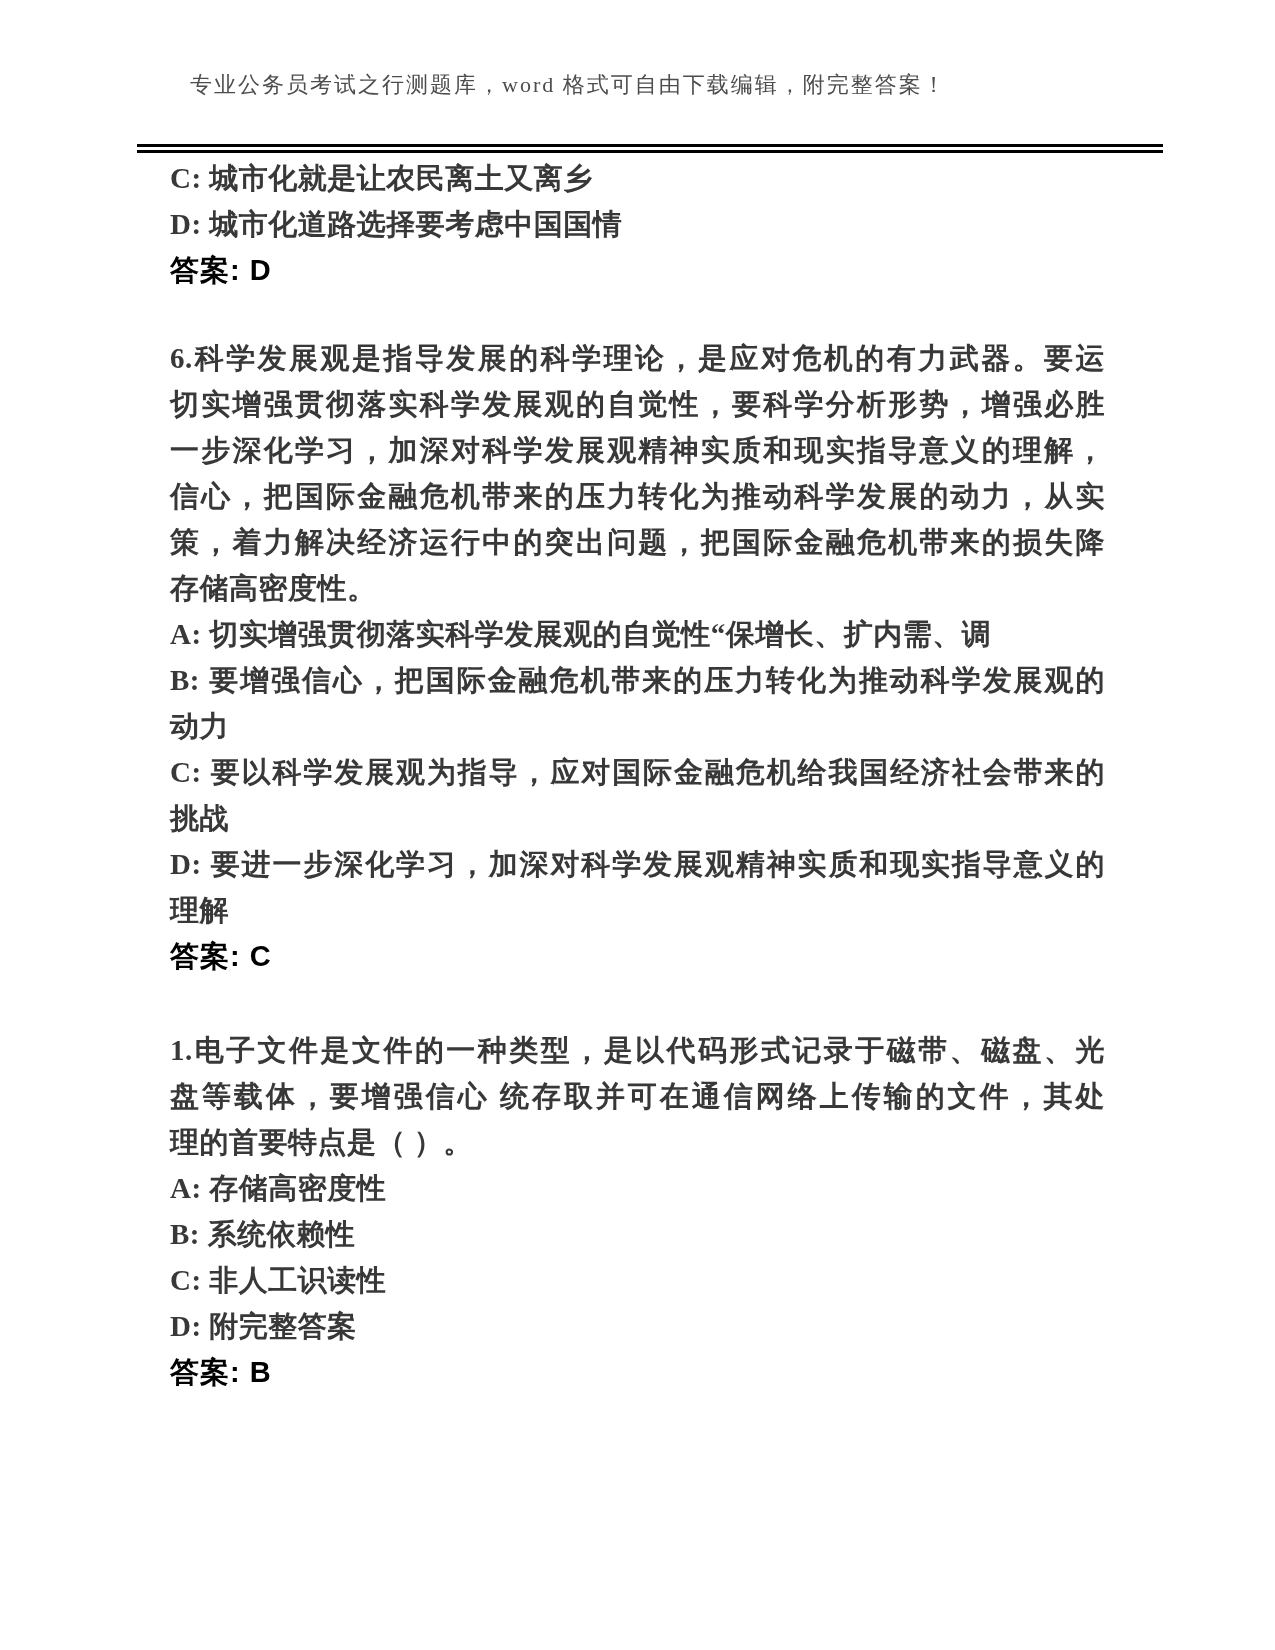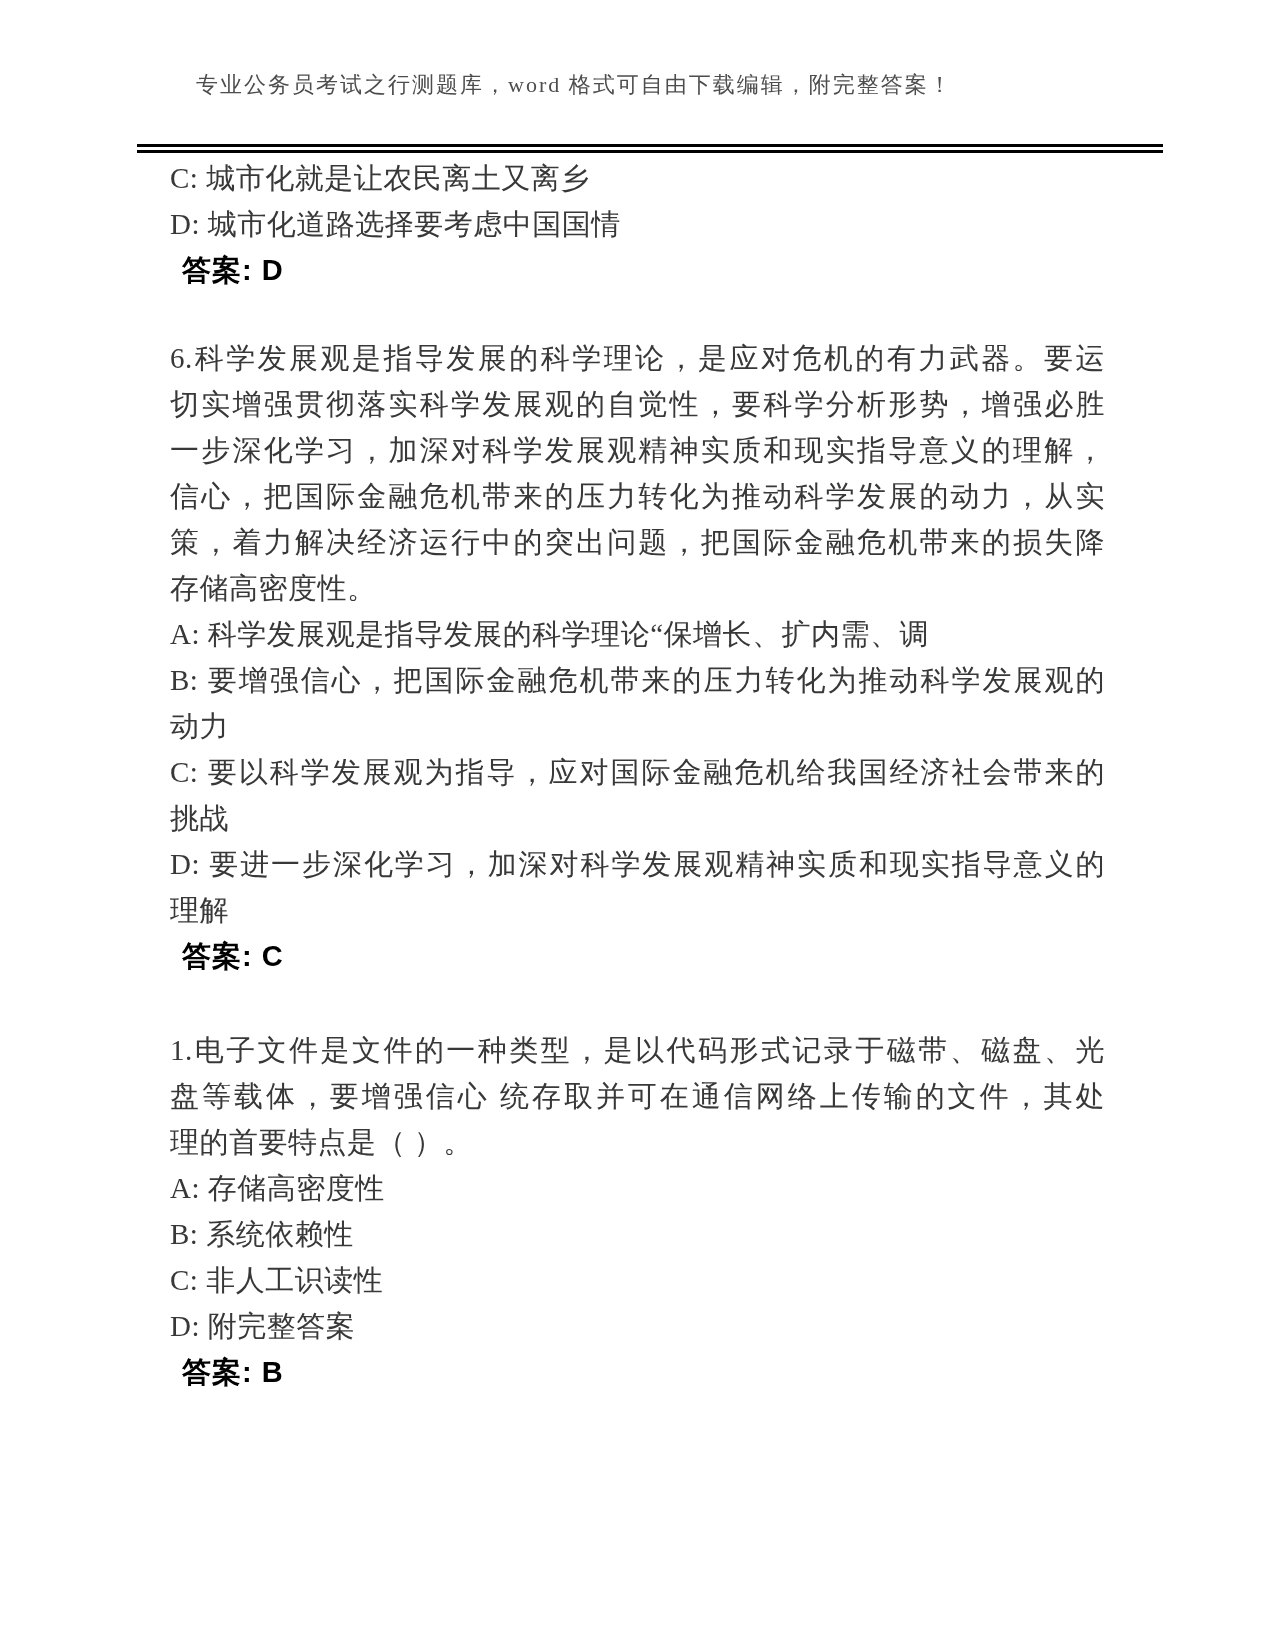"专业公务员考试之行测题库，word 格式可自由下载编辑，附完整答案！" .header-text { left: 196px -> 190px }
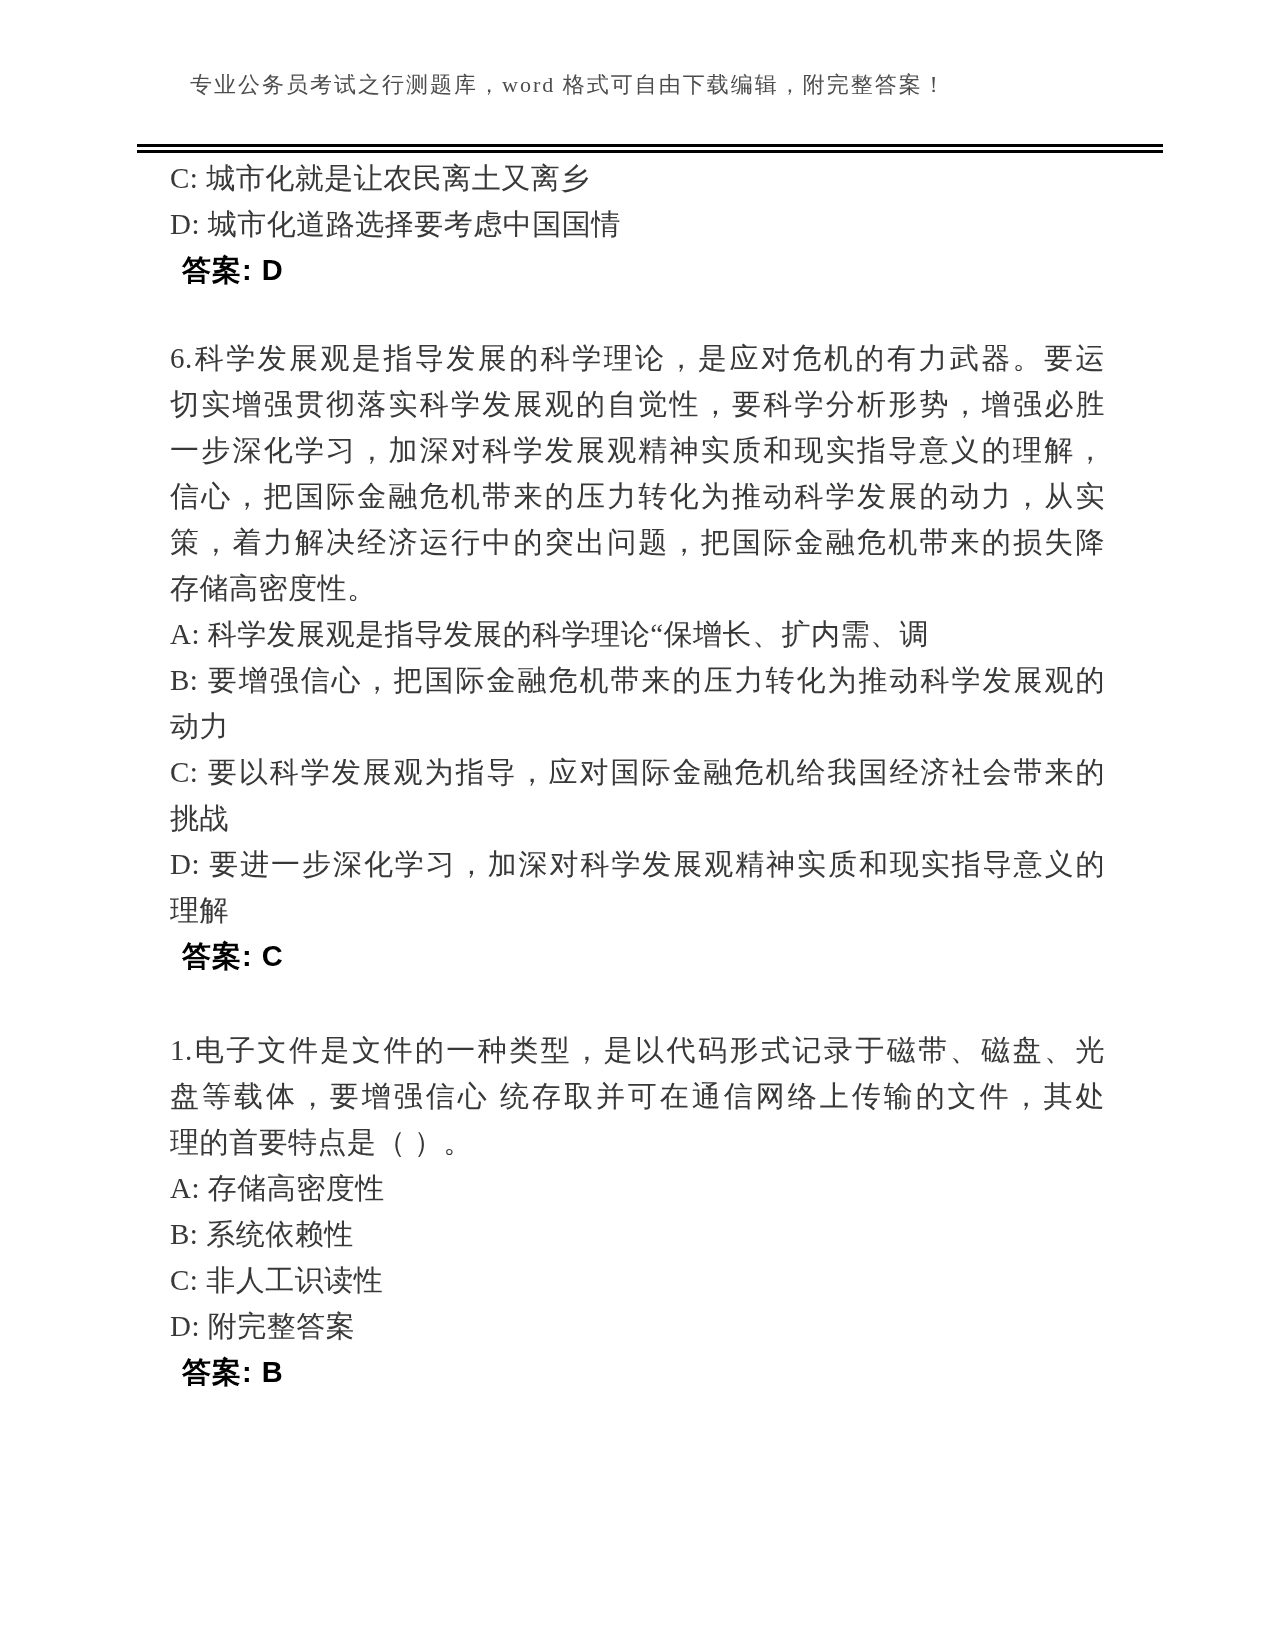"C: 城市化就是让农民离土又离乡" .line { font-weight: none -> bold }
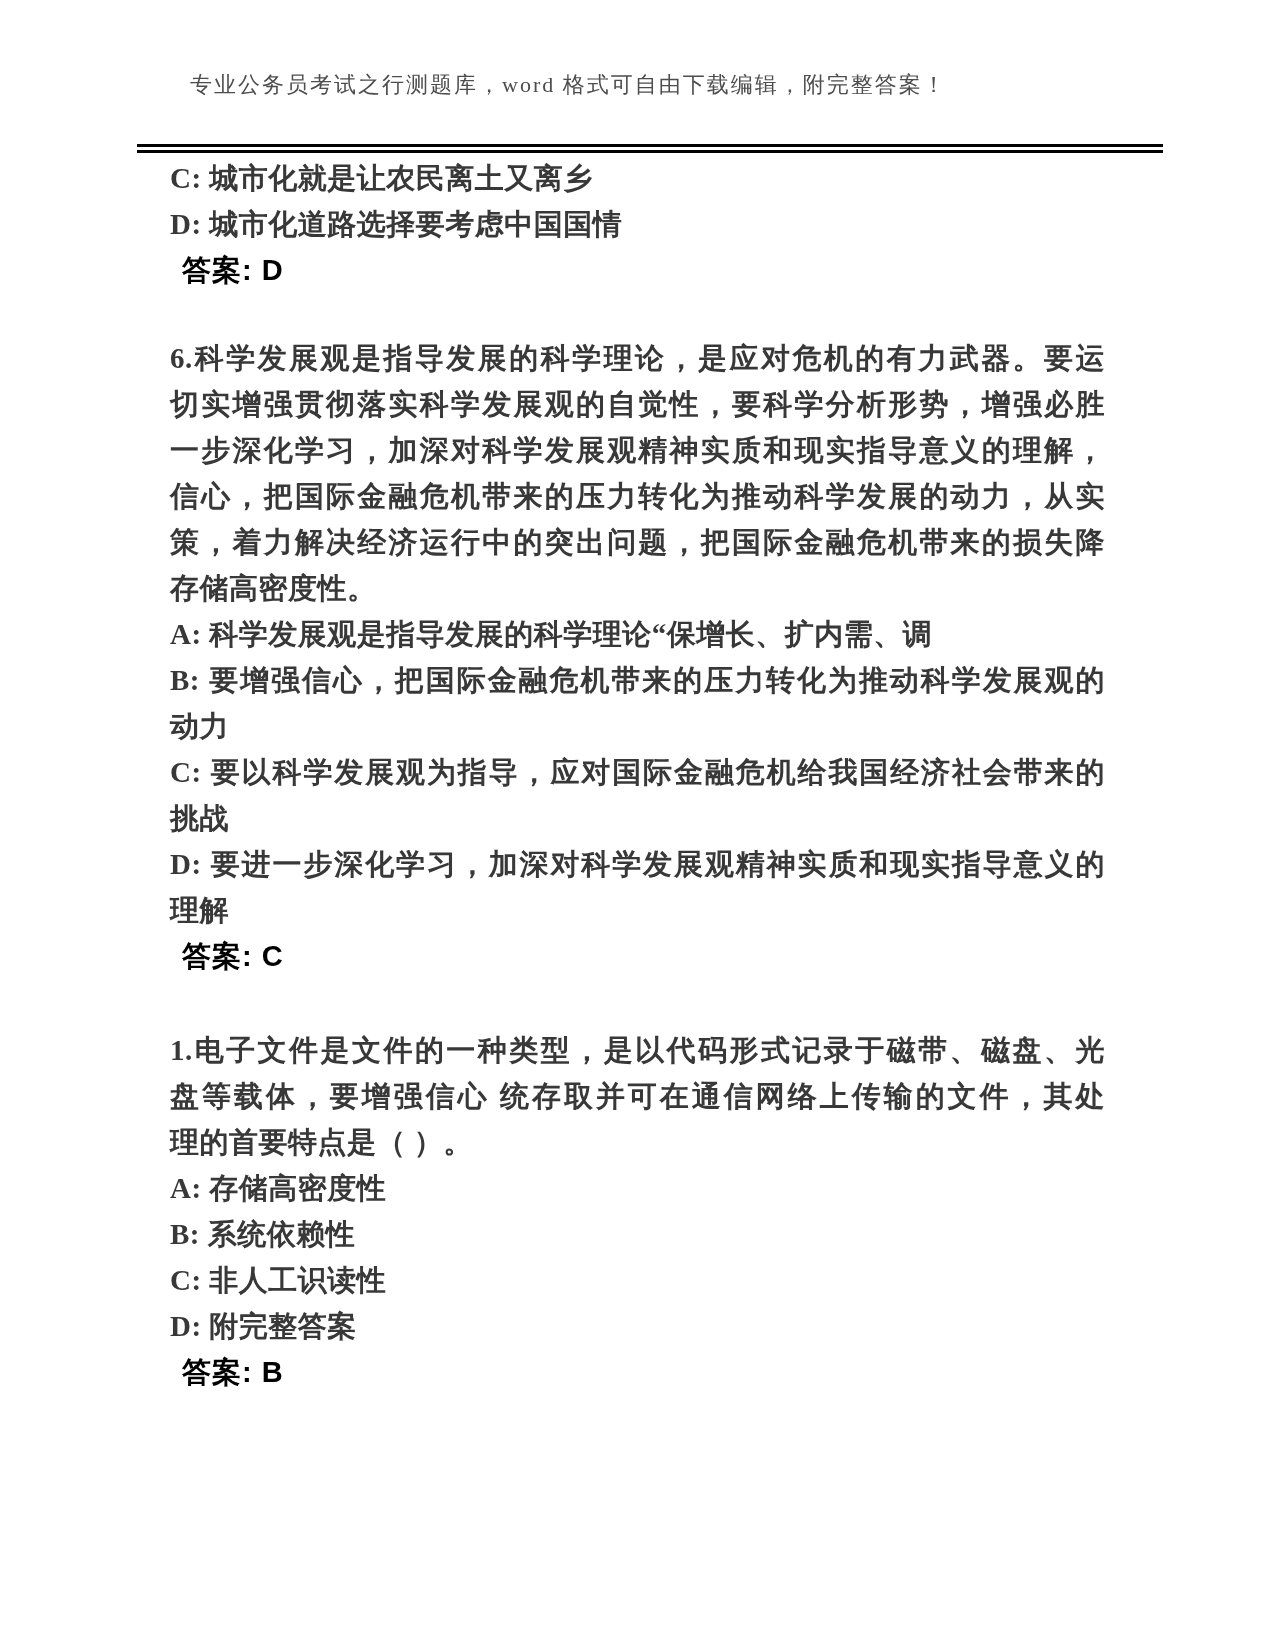"答案: D" .block.answer .line { margin-left: 12px -> none }
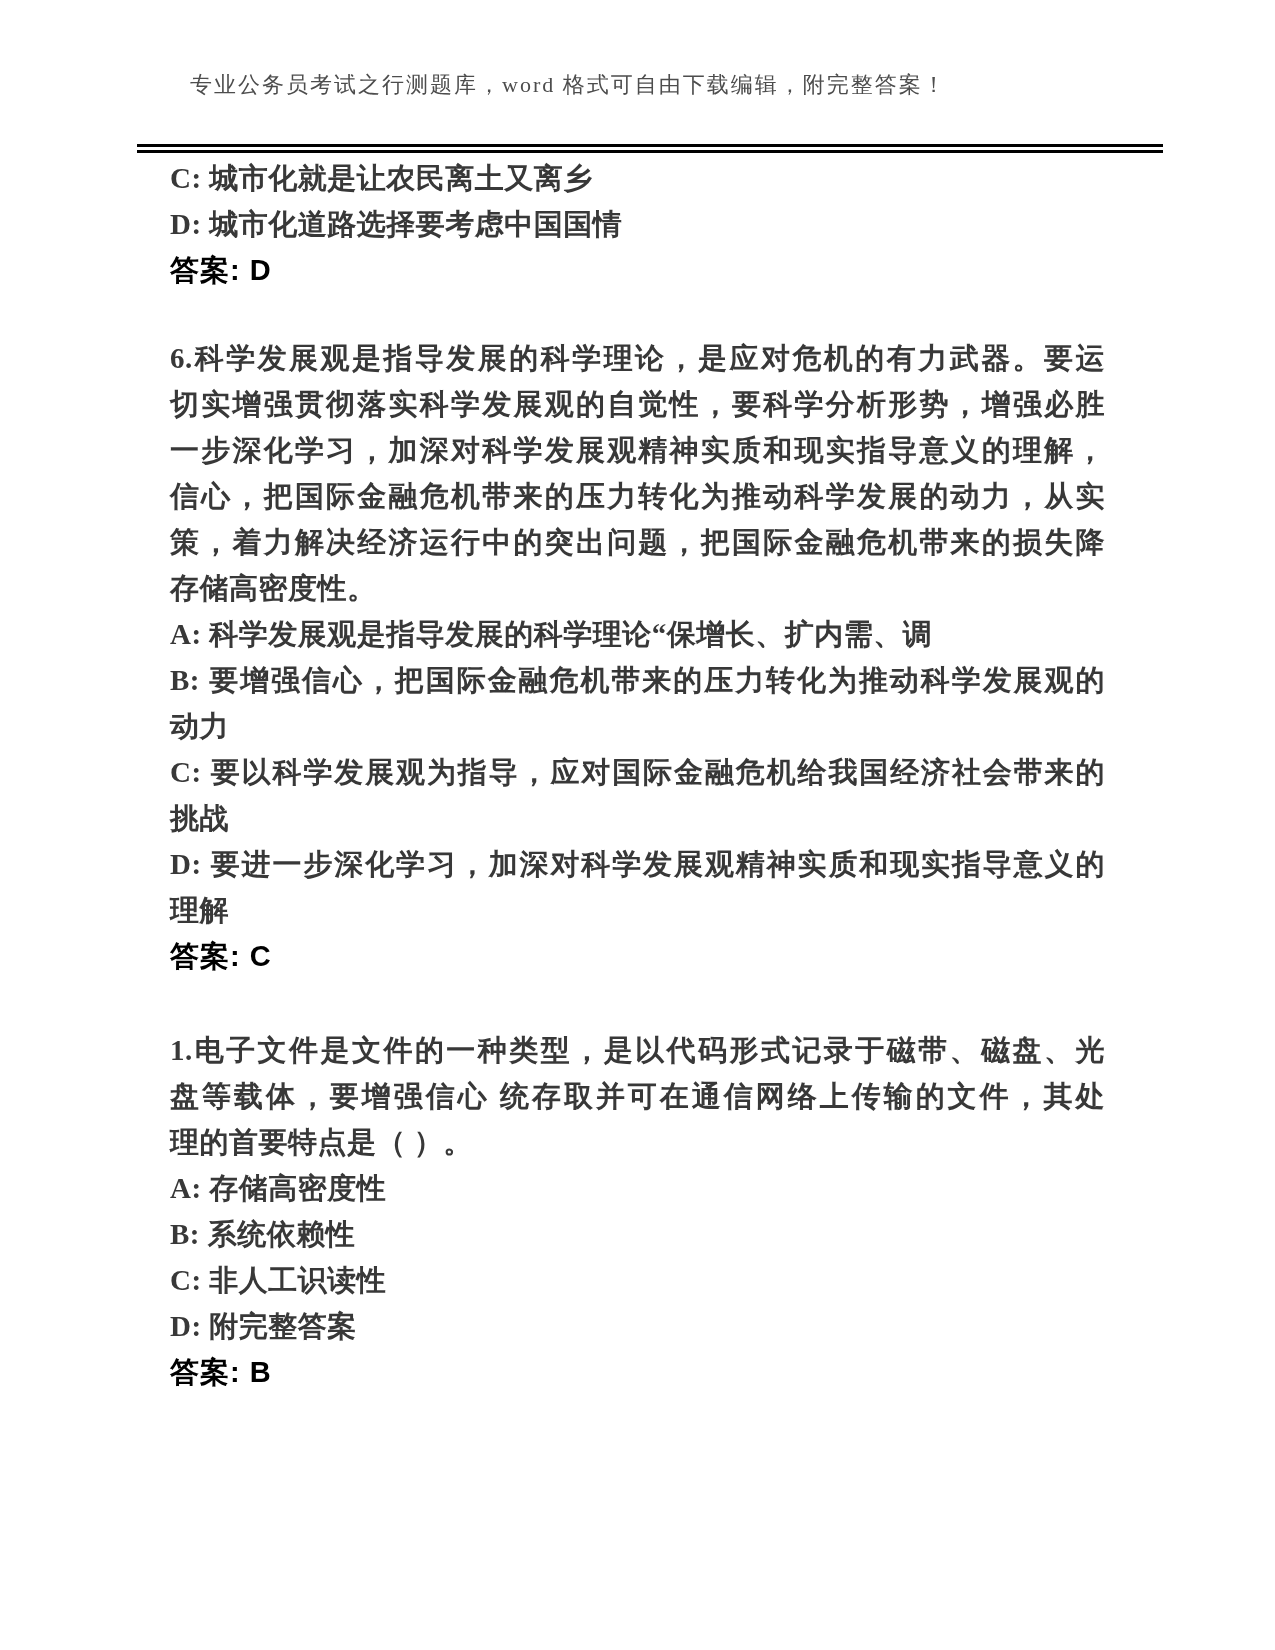"A: 科学发展观是指导发展的科学理论“保增长、扩内需、调" div.line { text: 科学发展观是指导发展的科学理论 -> 切实增强贯彻落实科学发展观的自觉性 }
